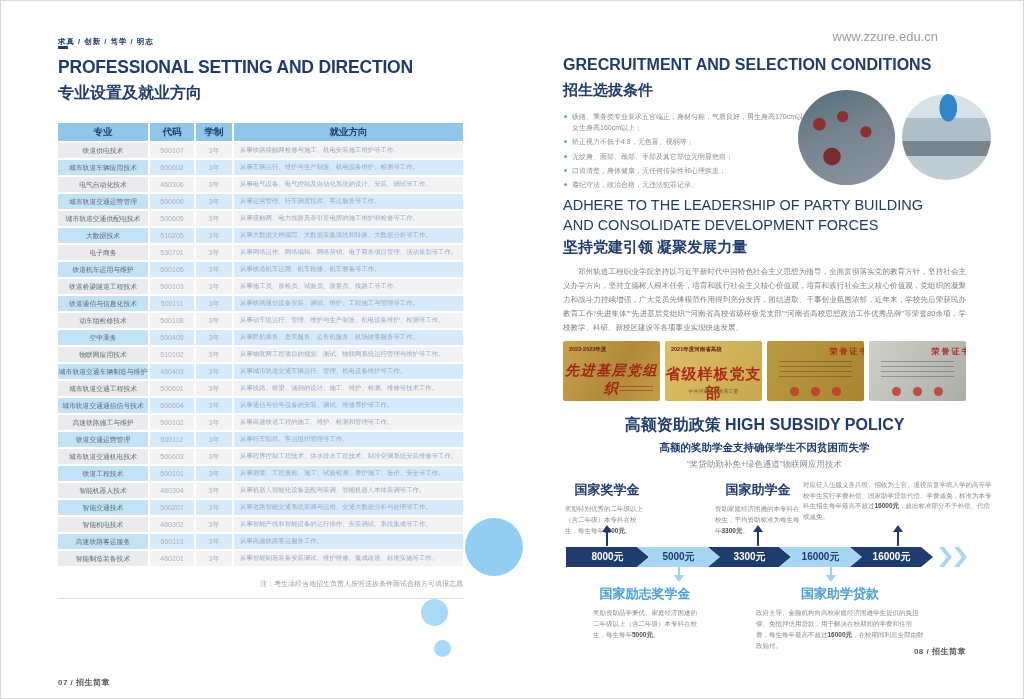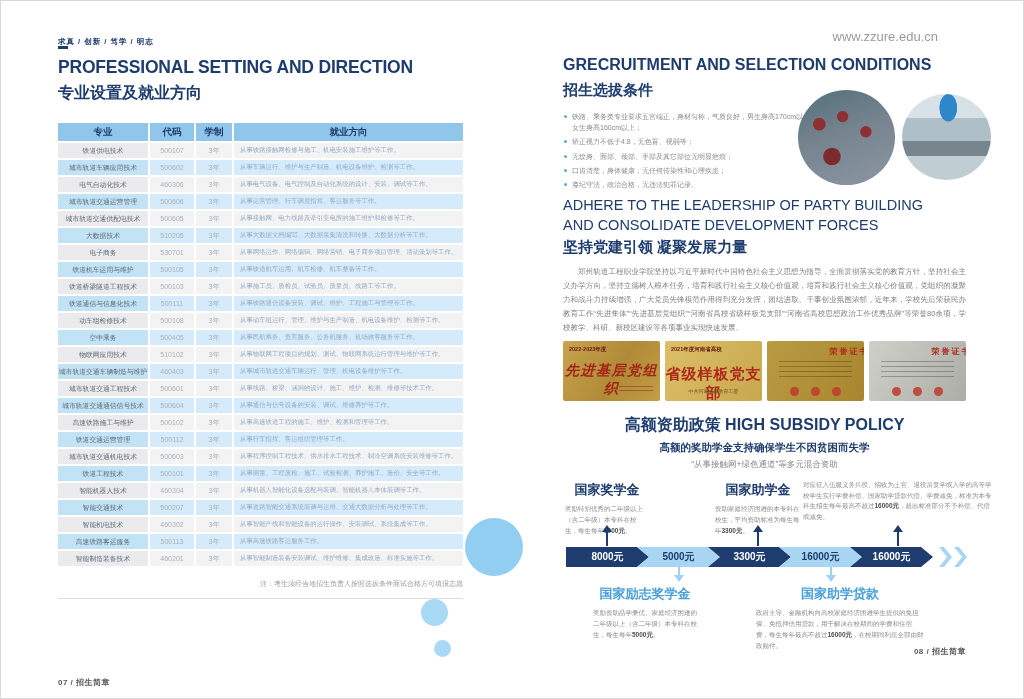"“从事接触网+绿色通道”等多元混合资助" div.abs { text: 从事接触网+绿色通道”等多元混合资助 -> 奖贷助勤补免+绿色通道”物联网应用技术 }
